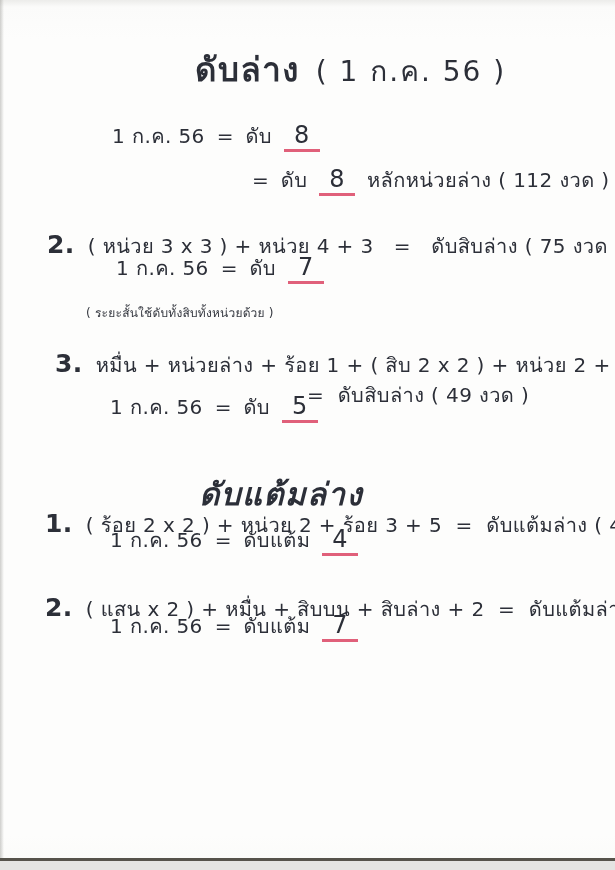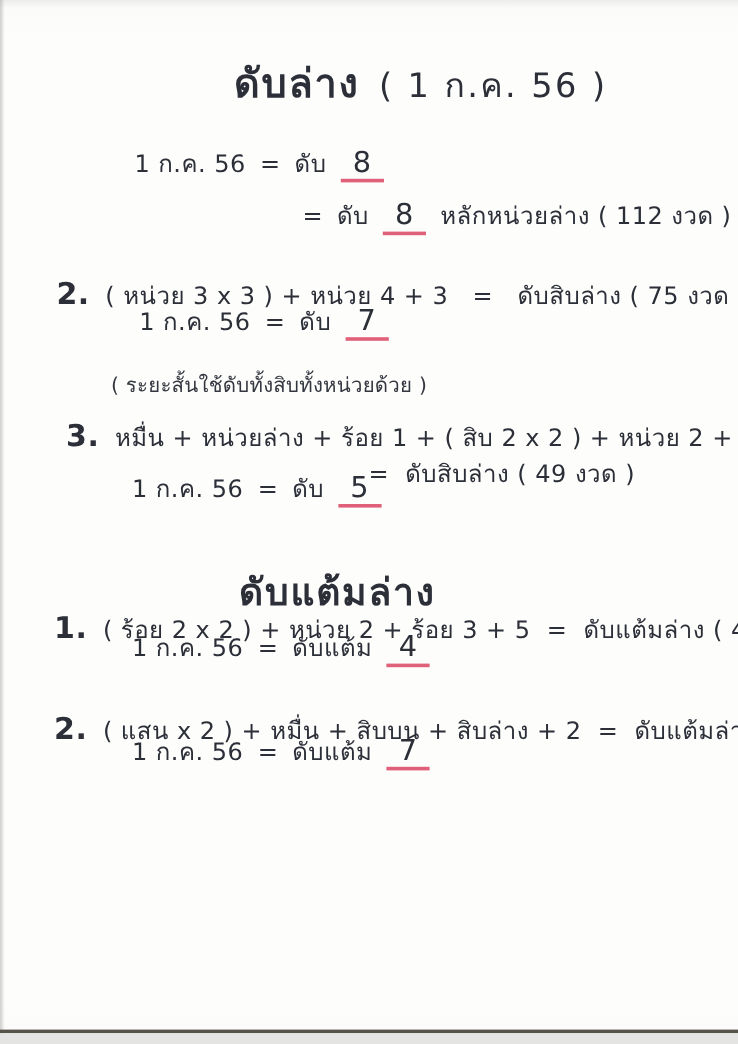"( ระยะสั้นใช้ดับทั้งสิบทั้งหน่วยด้วย )" .note { font-size: 17px -> 12px }
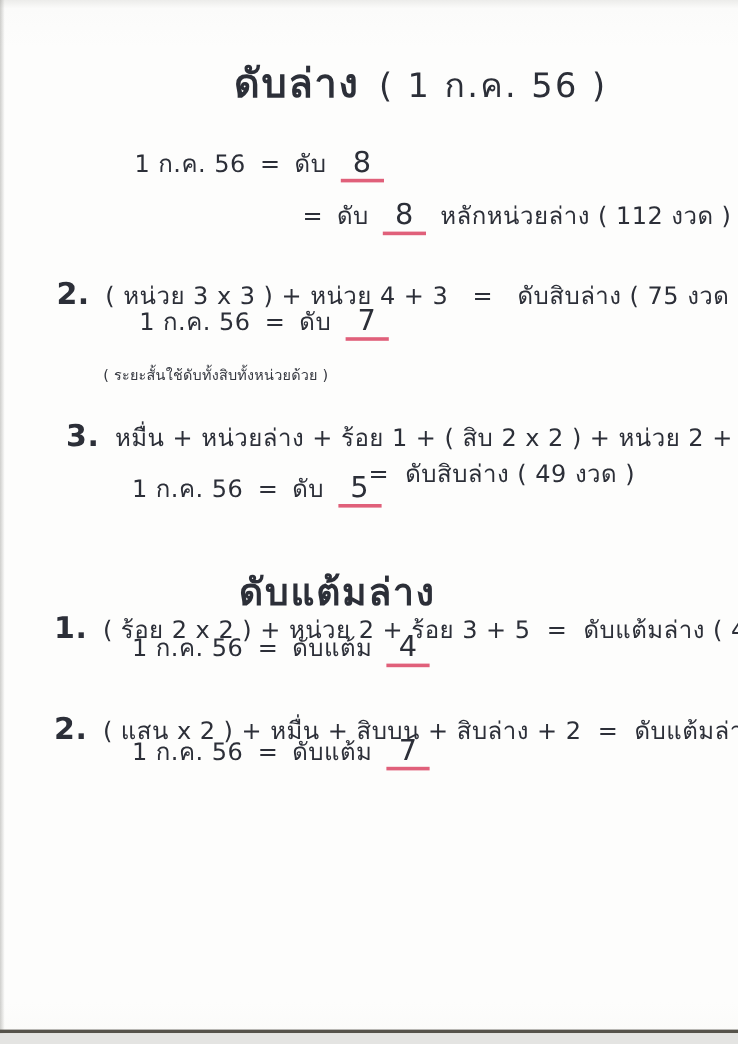"ดับแต้มล่าง" .section-title { font-style: none -> italic }
